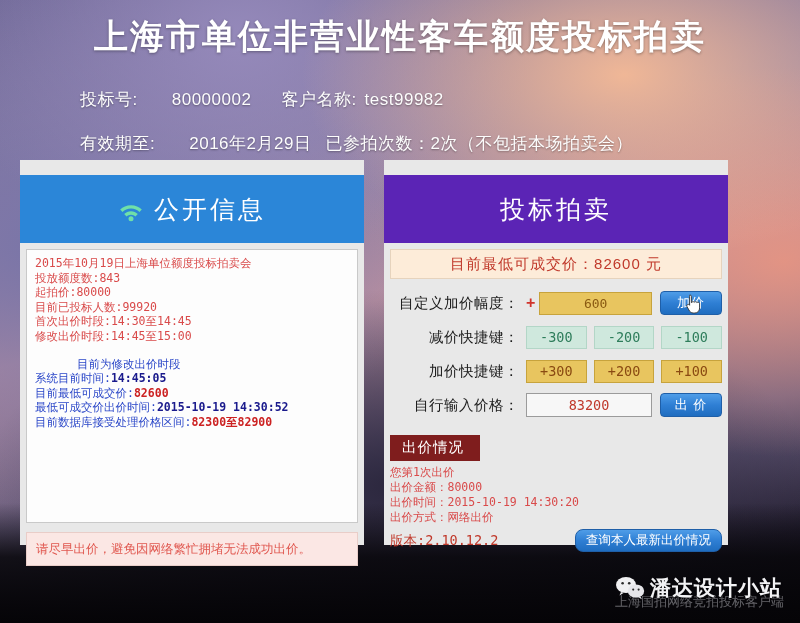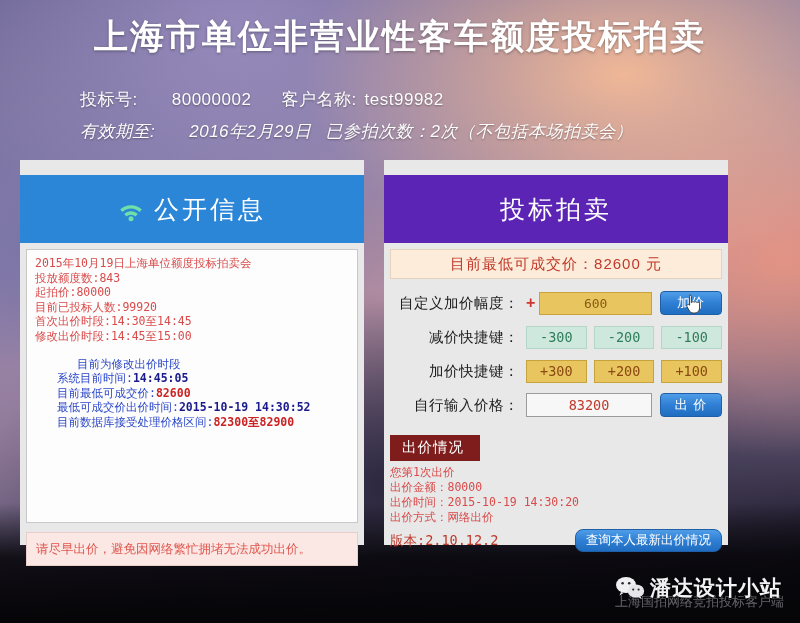"有效期至:" .meta-row.r2 { font-style: italic -> none; top: 120px -> 132px }
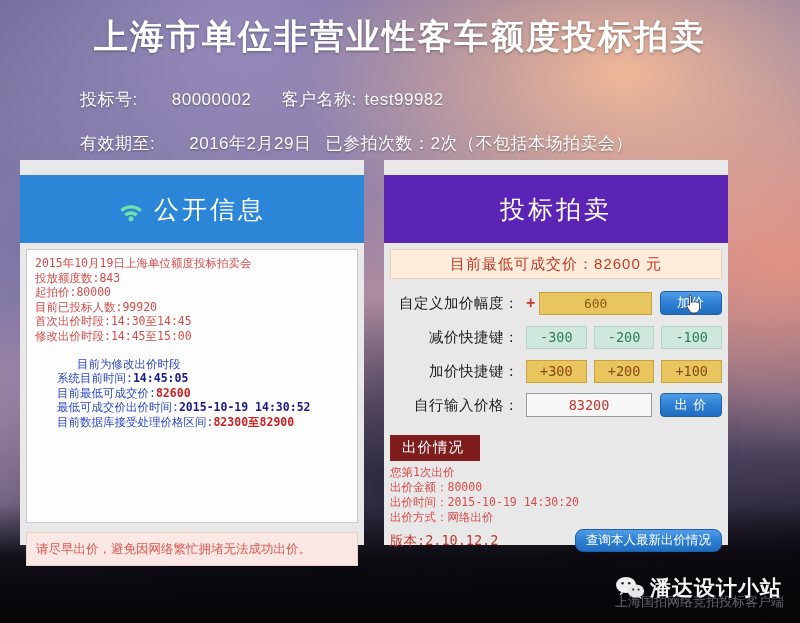"系统目前时间:14:45:05" .info-box .blue { margin-left: 22px -> none }
